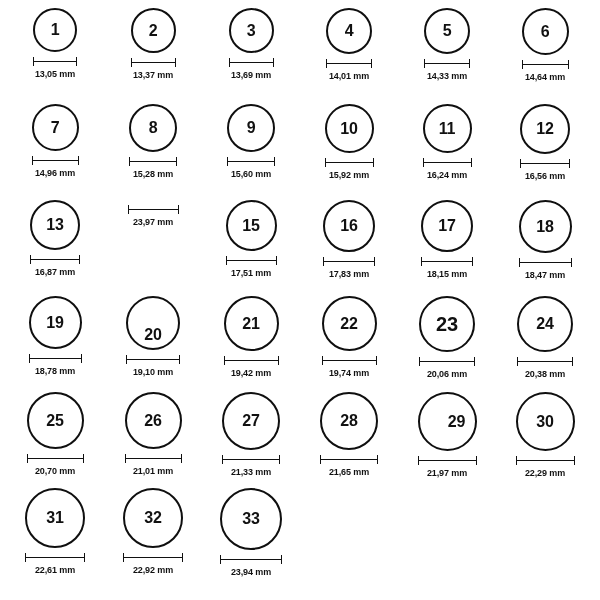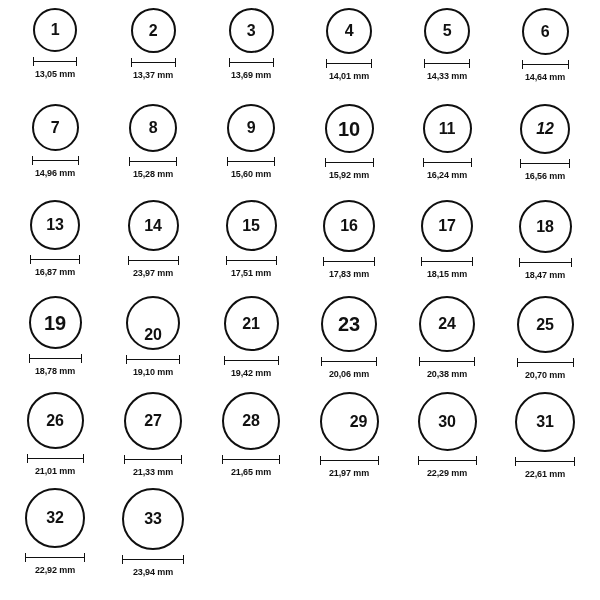"10" span.ring-number { font-size: 20px -> 16px }
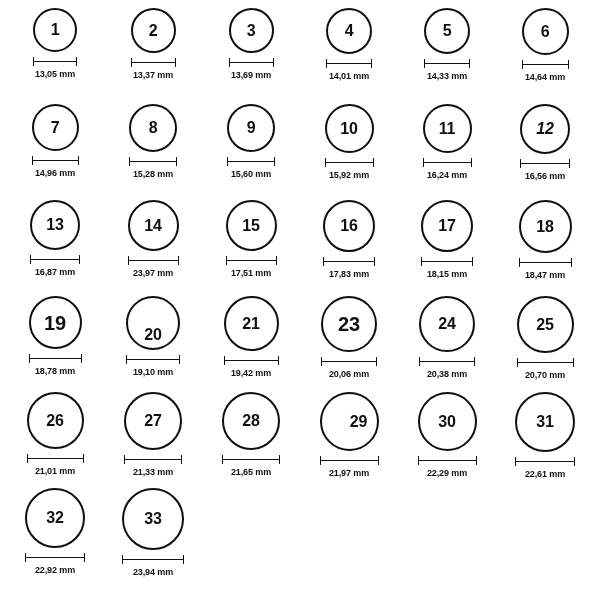"12" span.ring-number { font-style: italic -> none }
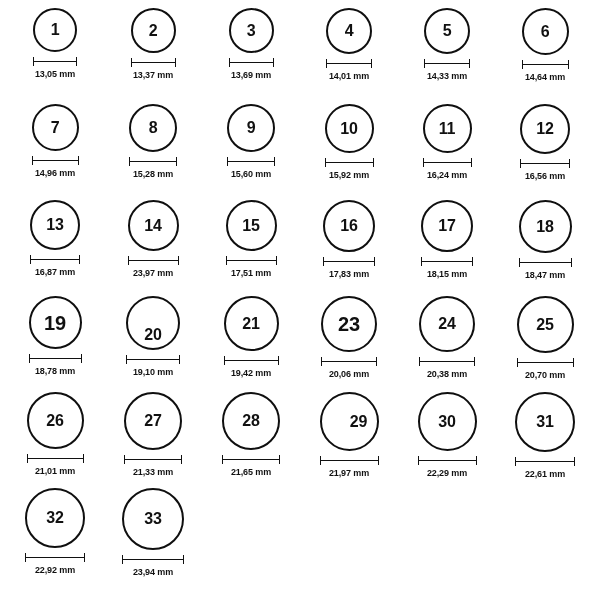"14" div.ring-circle { html: <div> <span>14</span> </div> -> none }
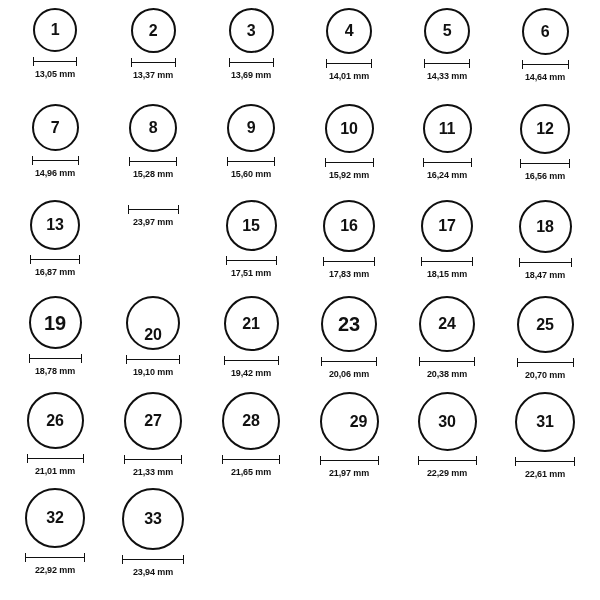"19" span.ring-number { font-size: 20px -> 16px }
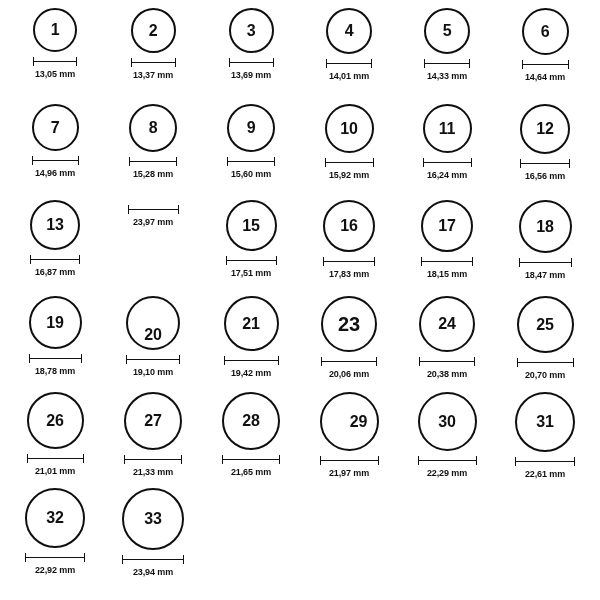"22" div.ring-cell { html: none -> <div> <div> <span>22</span> </div> <div> <div></div> </div> <div>19,74 mm</div> </div> }
